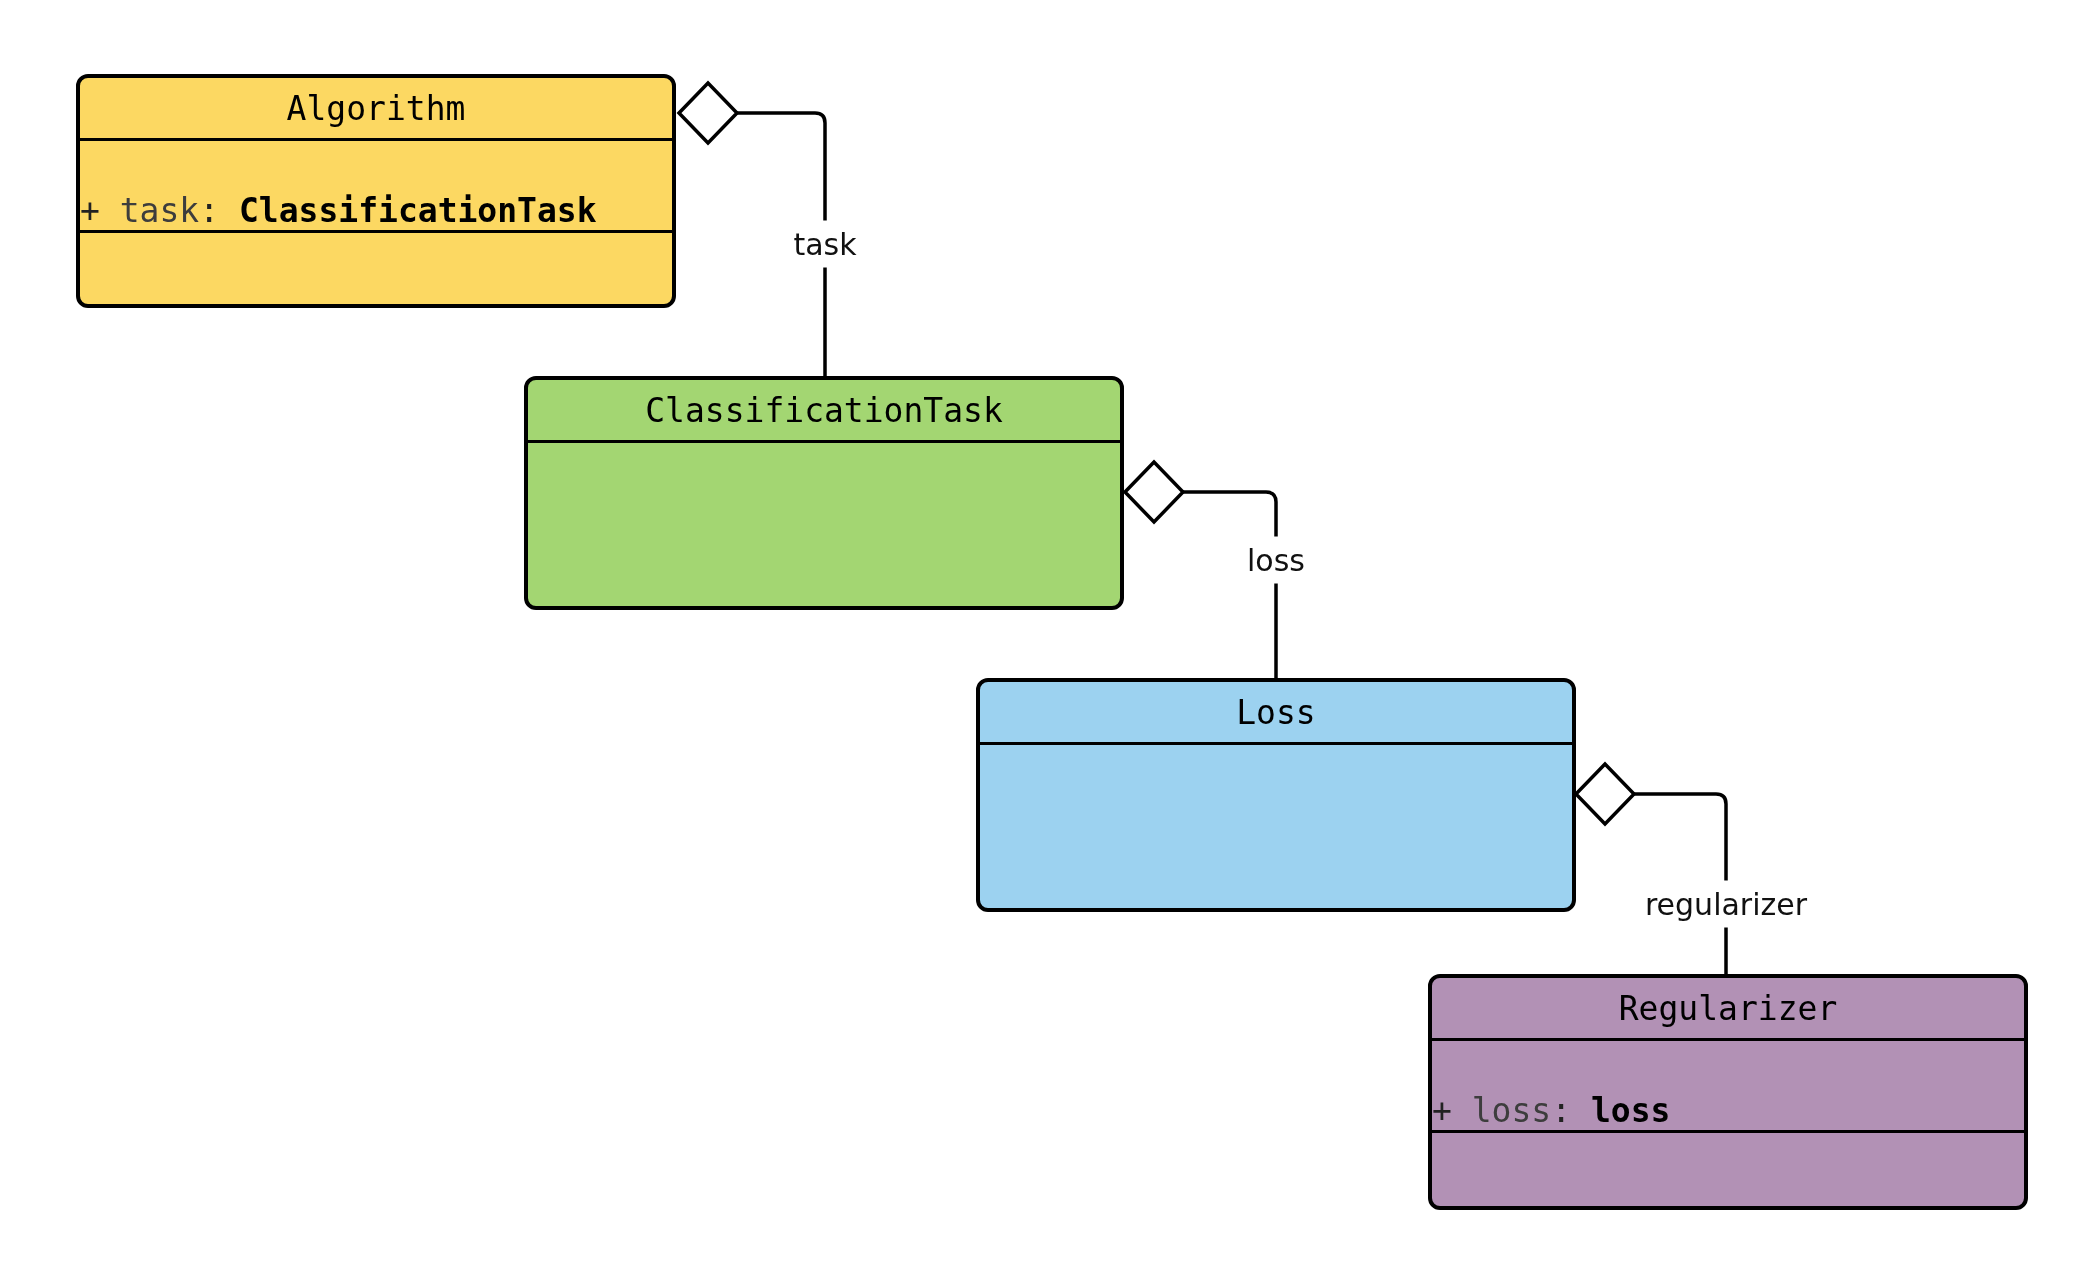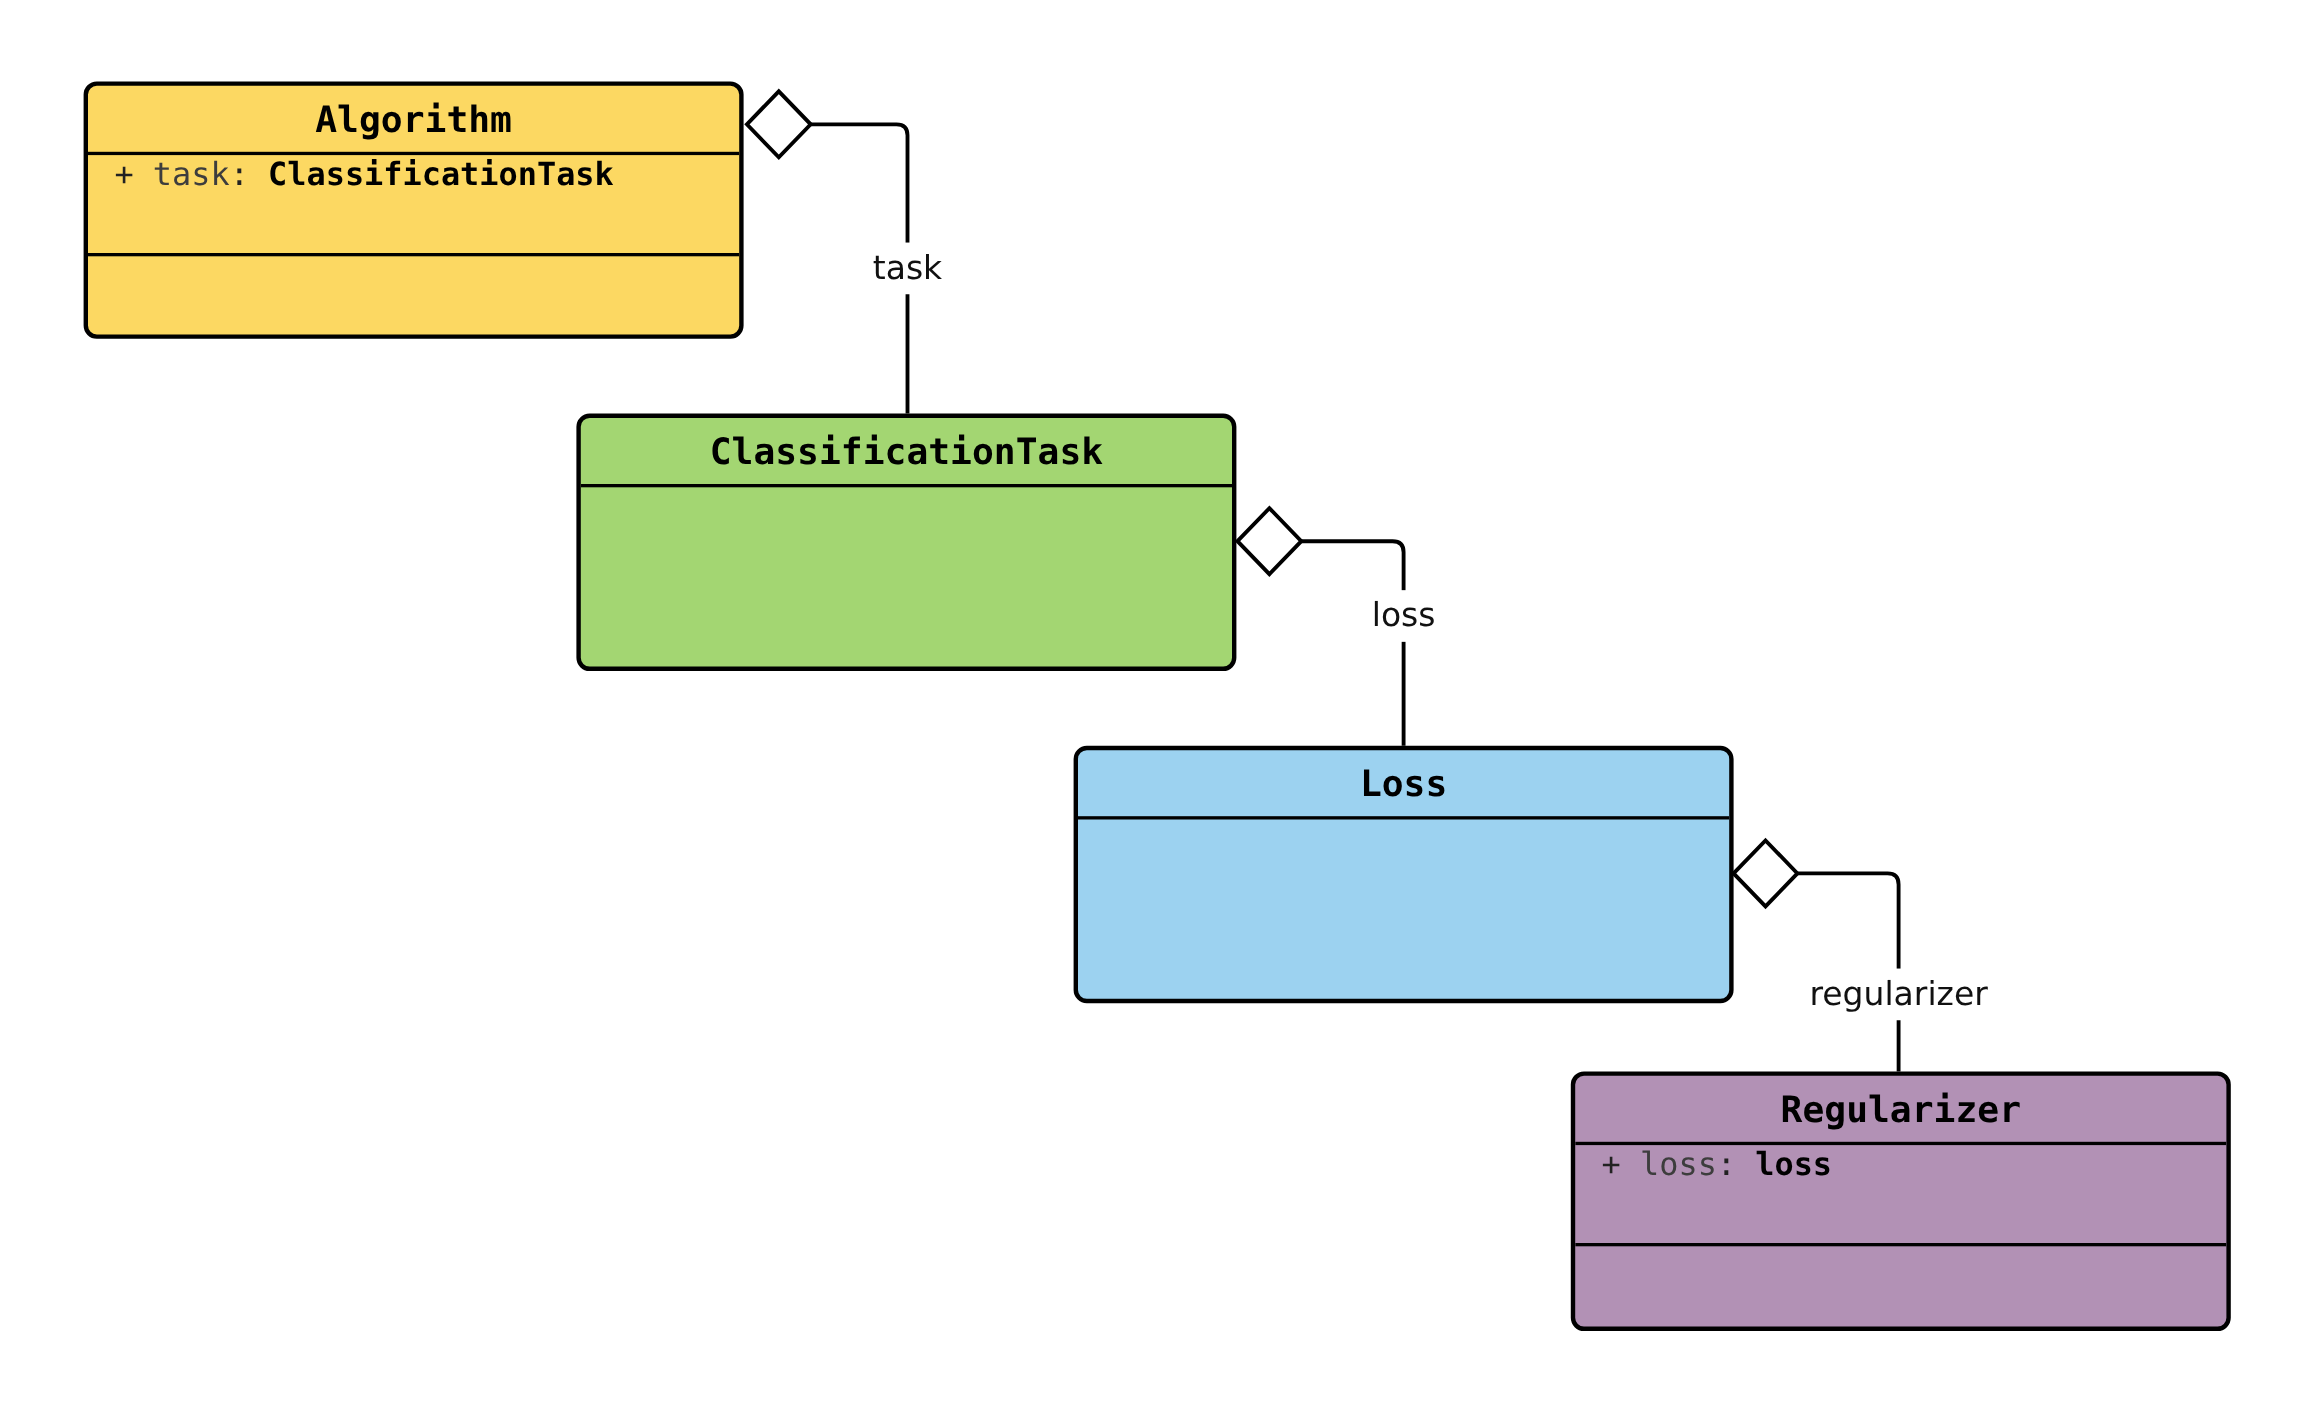"Algorithm" .uml-class .title { font-weight: bold -> normal }
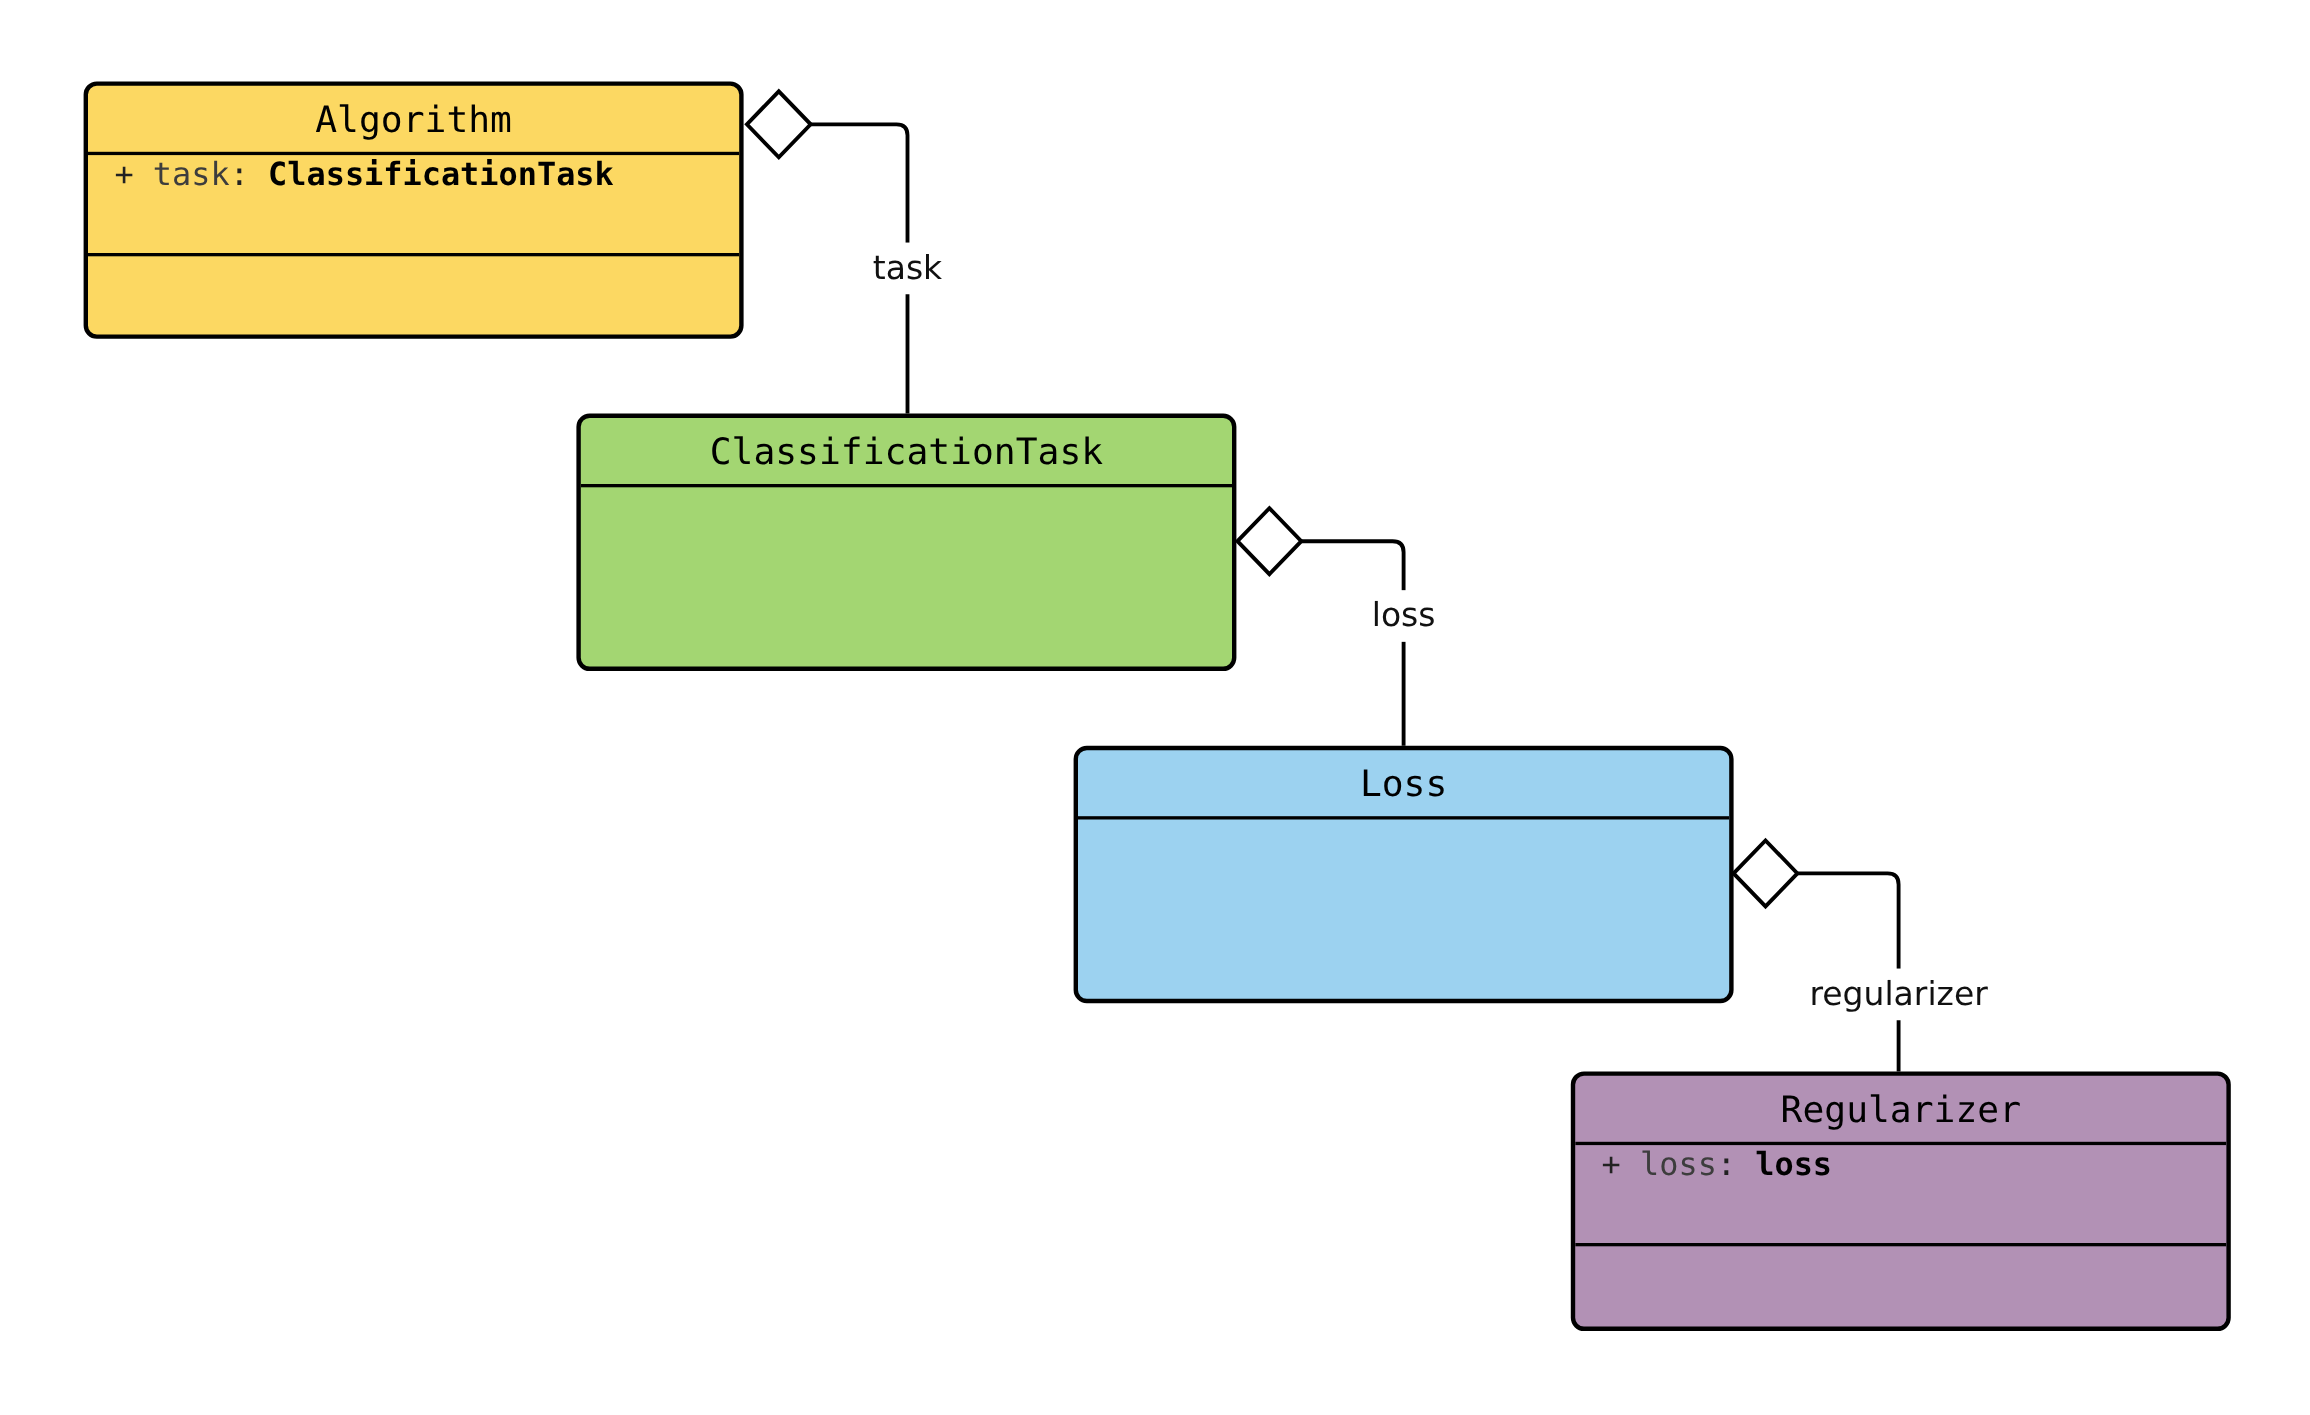"+ task: ClassificationTask" .uml-class .attrs { align-items: flex-start -> flex-end; font-size: 29px -> 33px; padding-left: 24px -> none }
